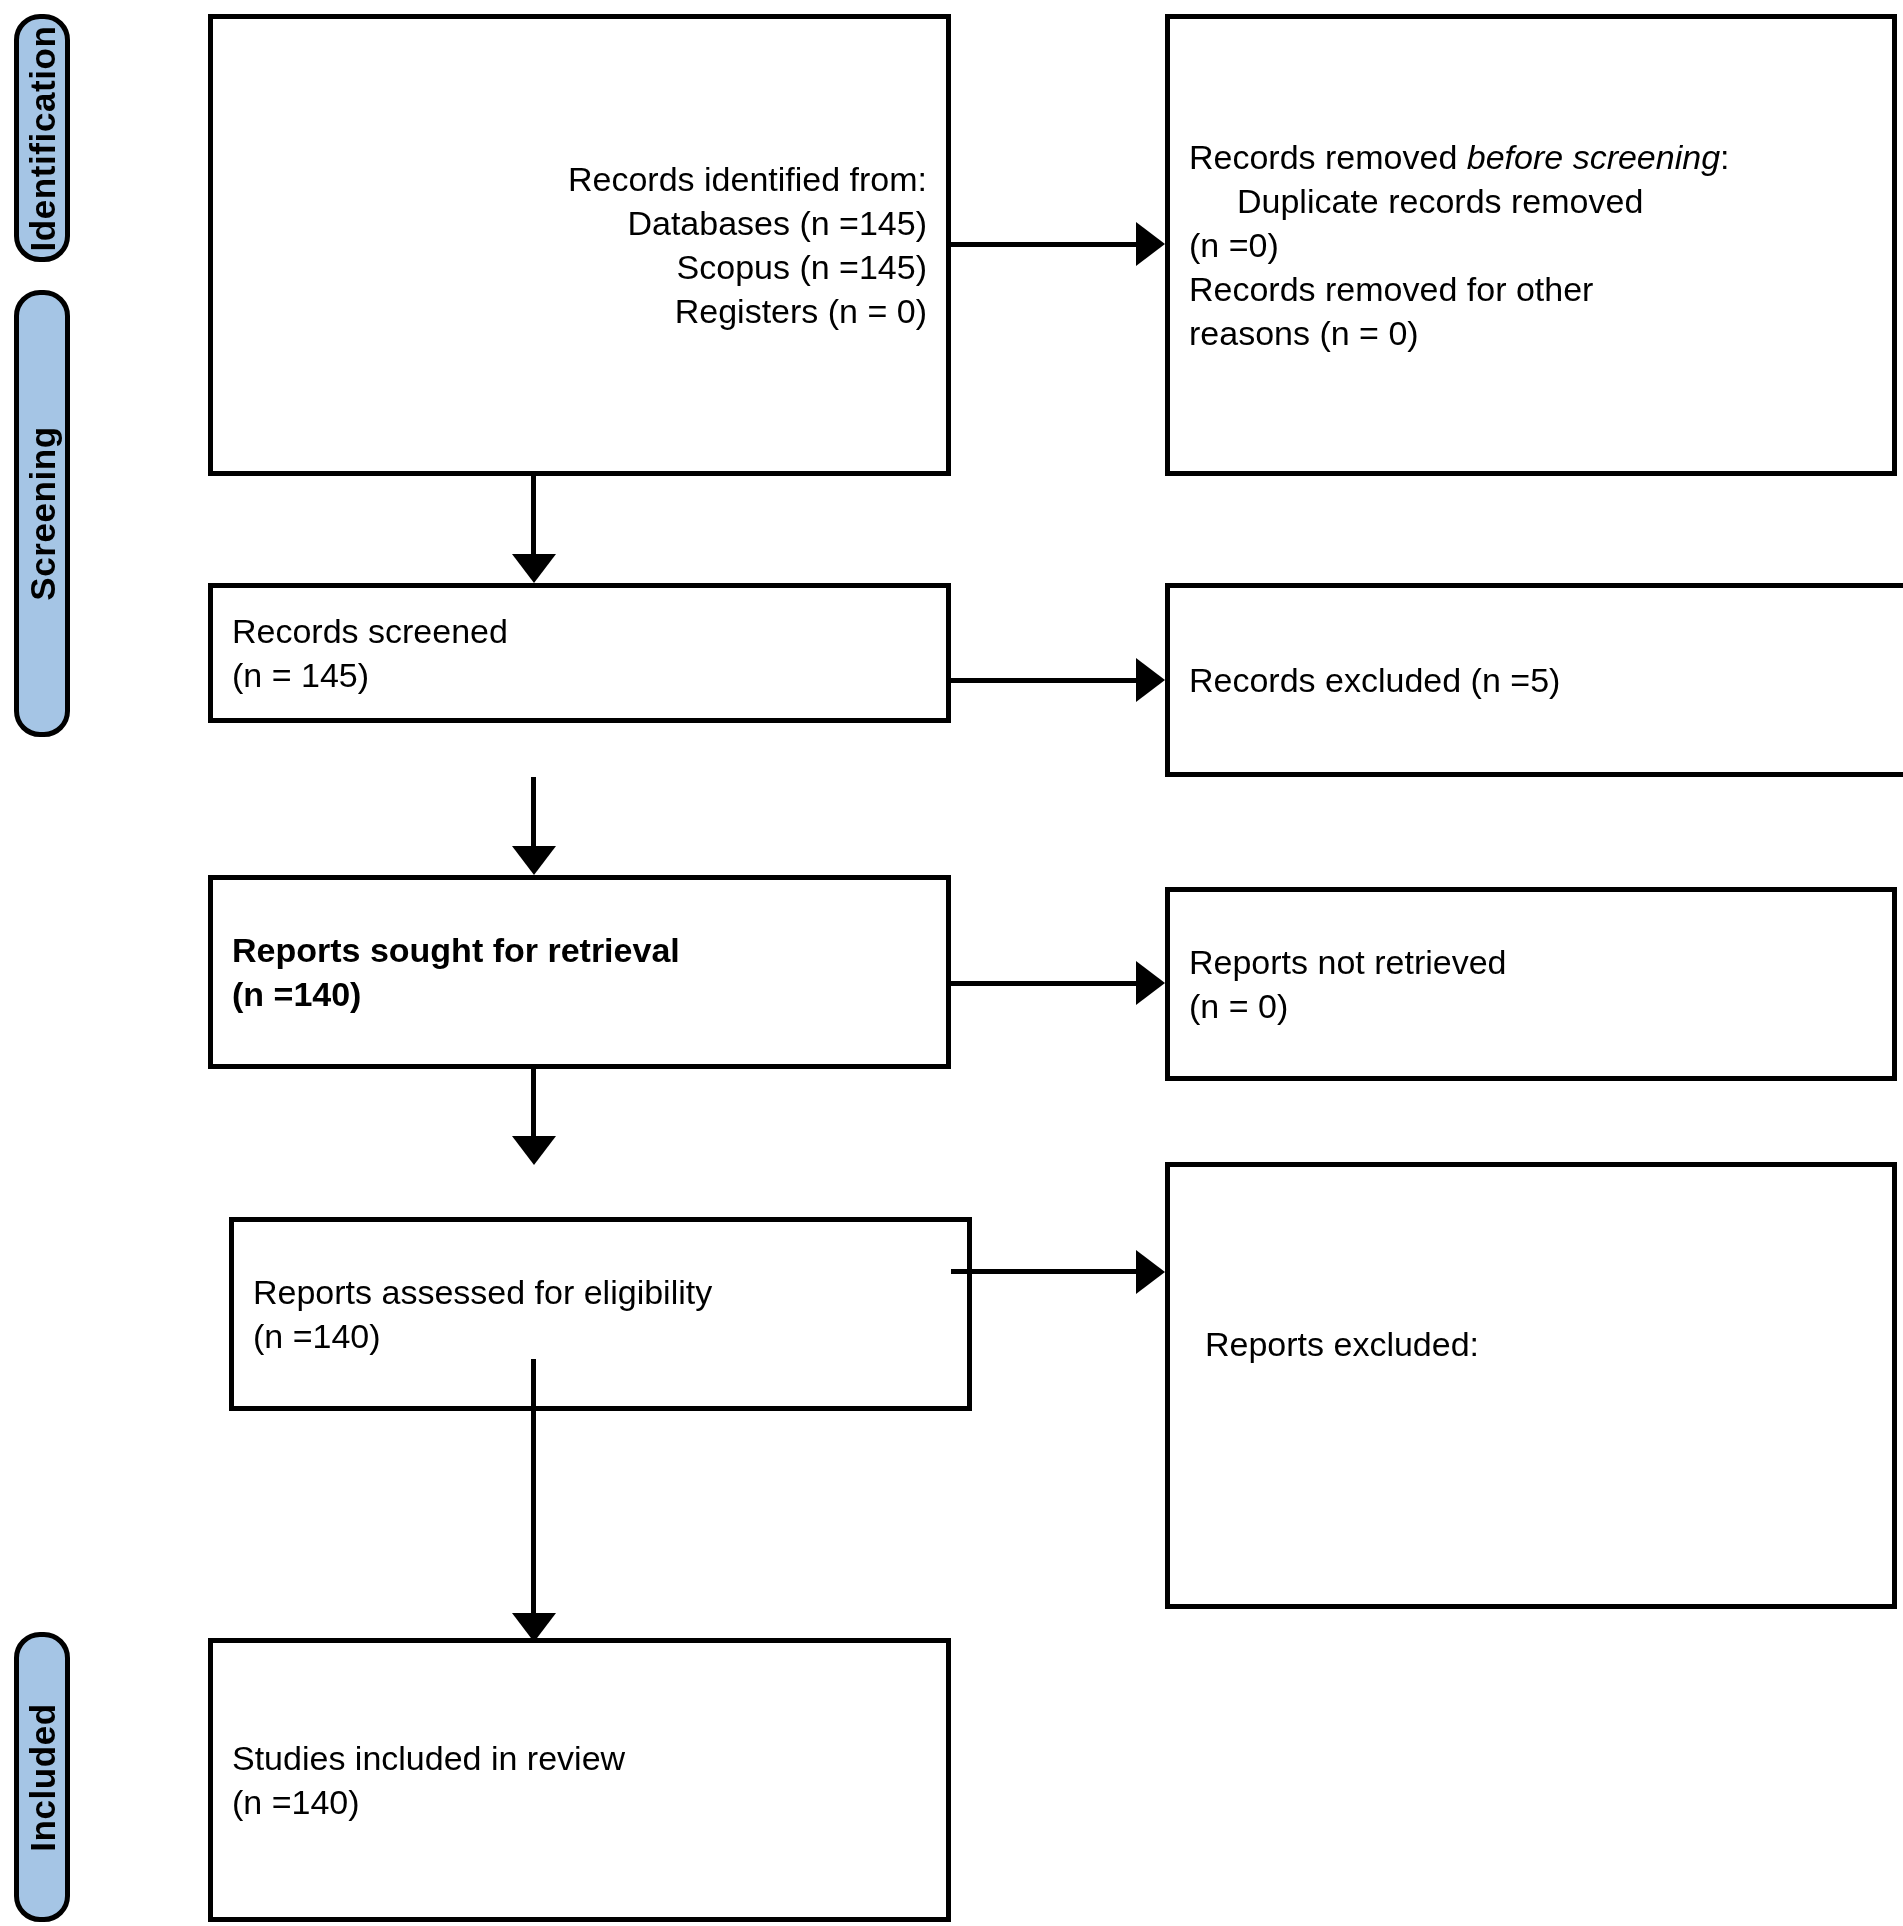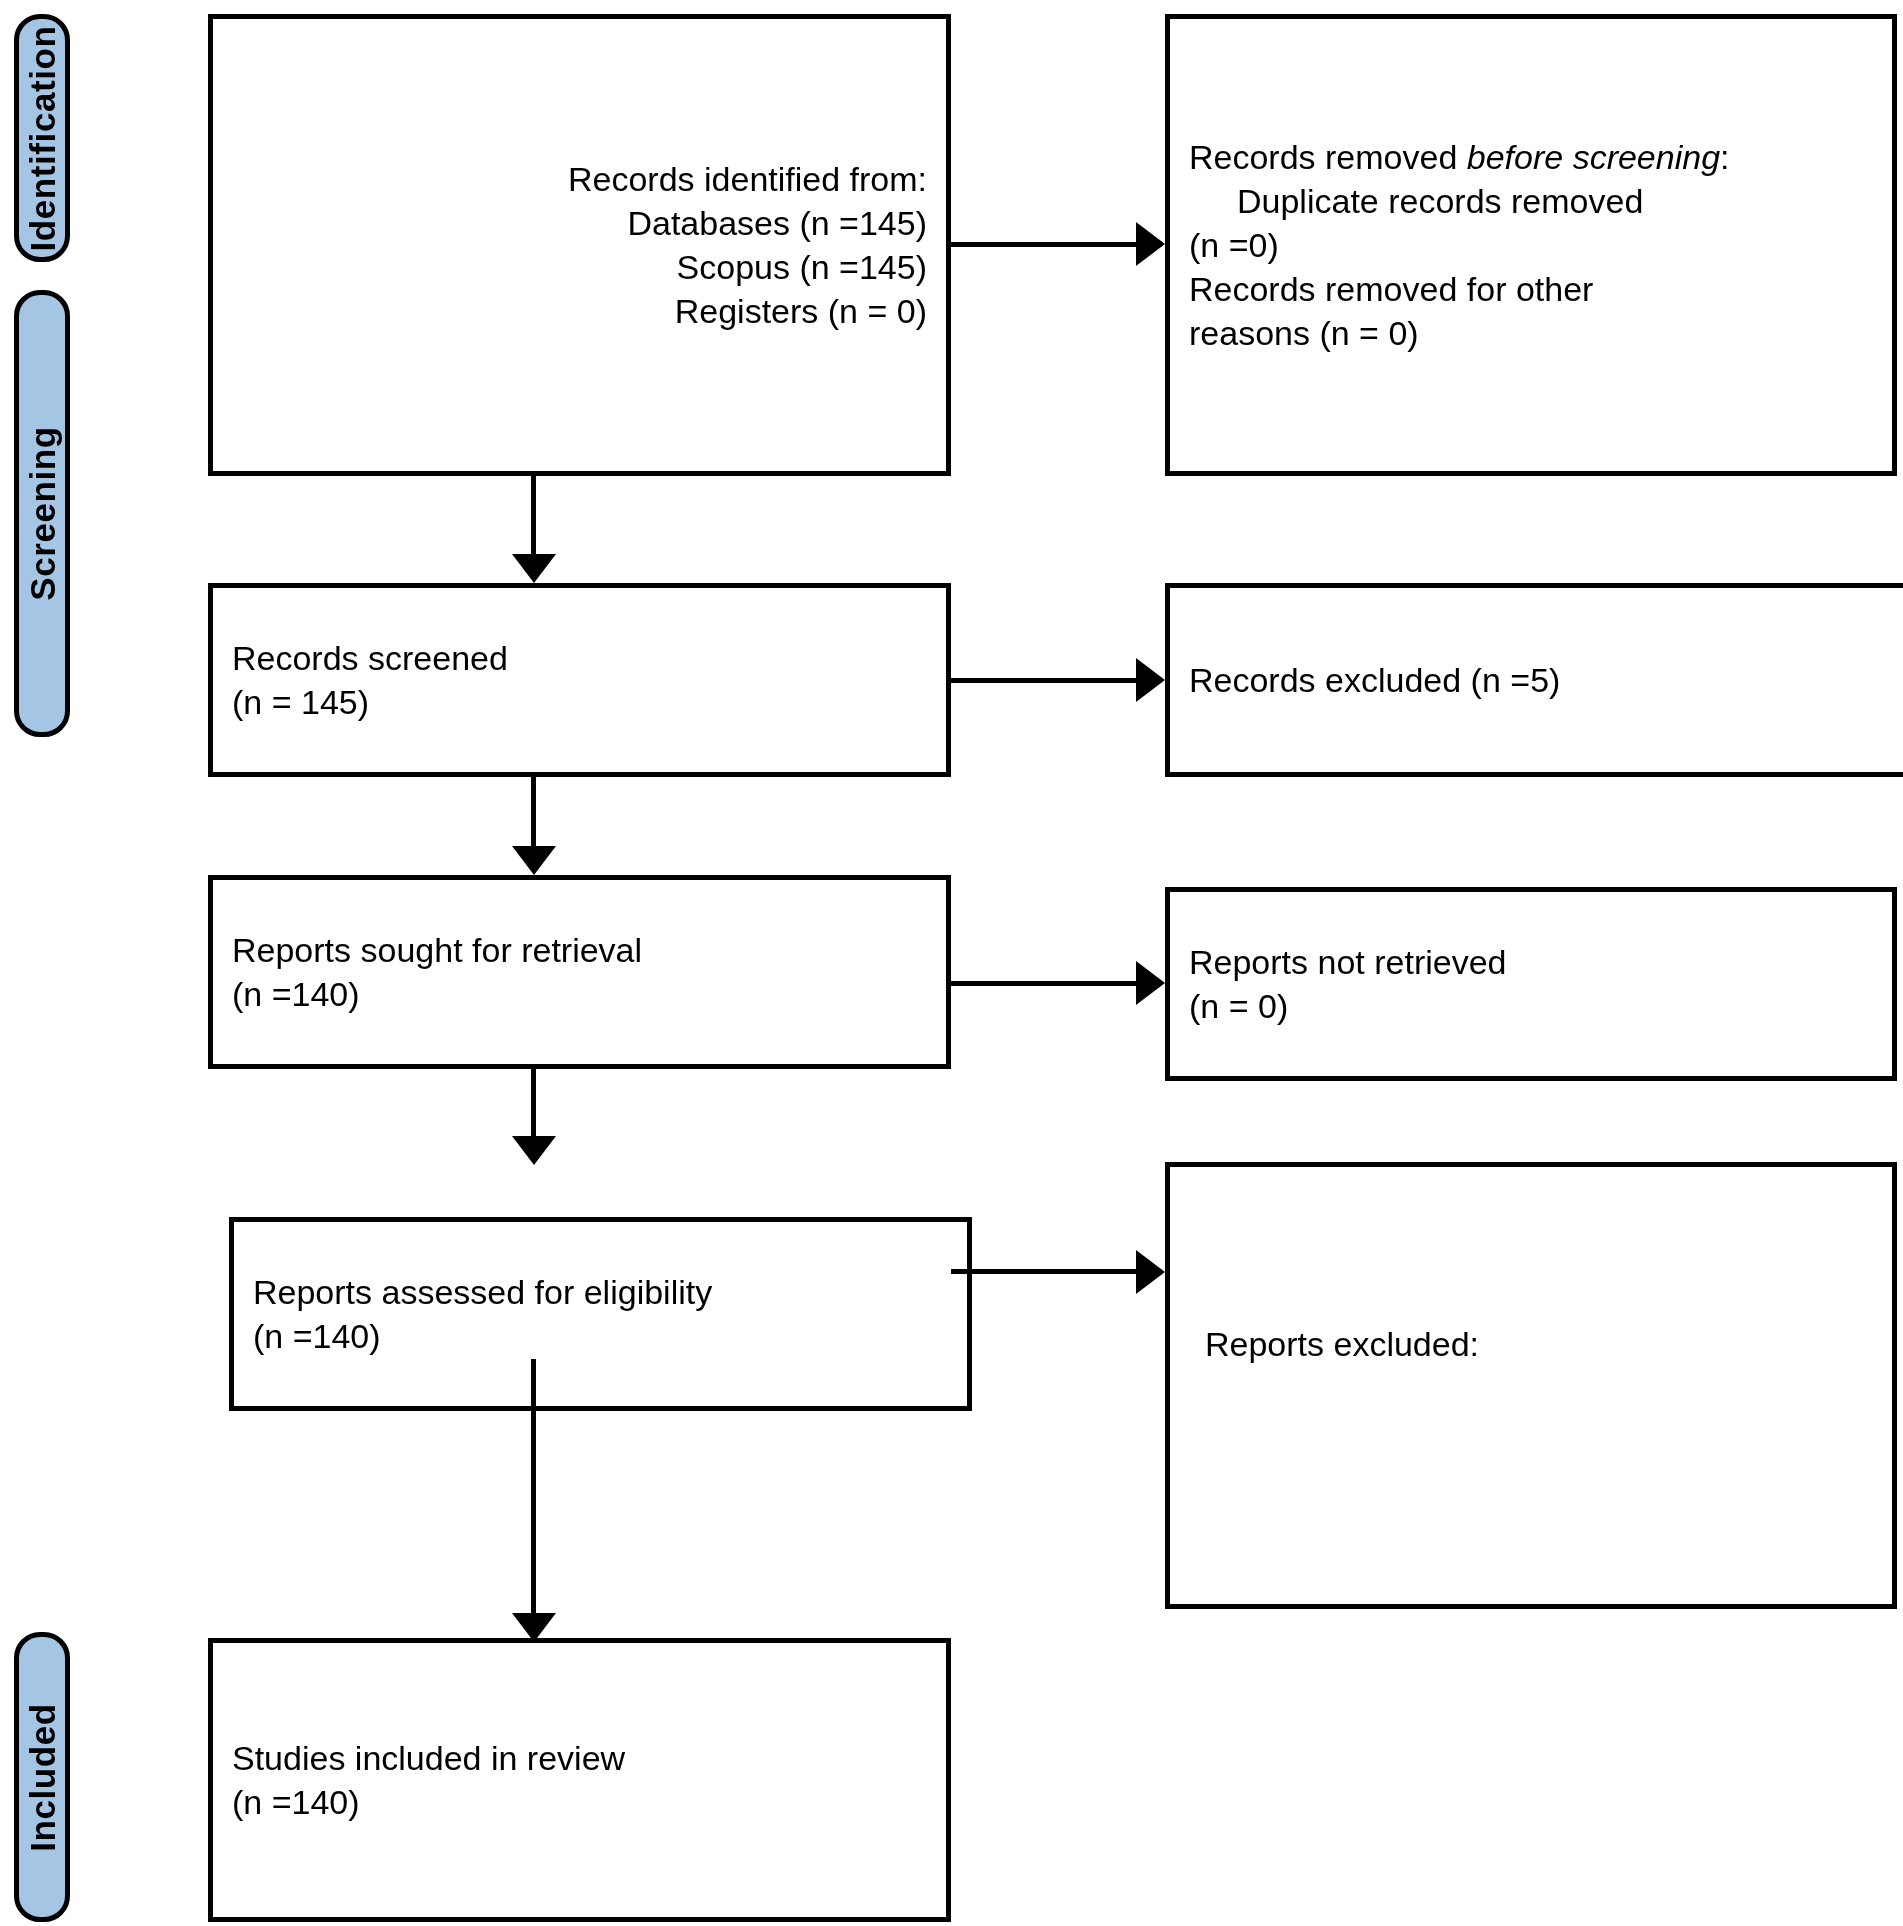"Records screened" div.box { height: 194px -> 140px }
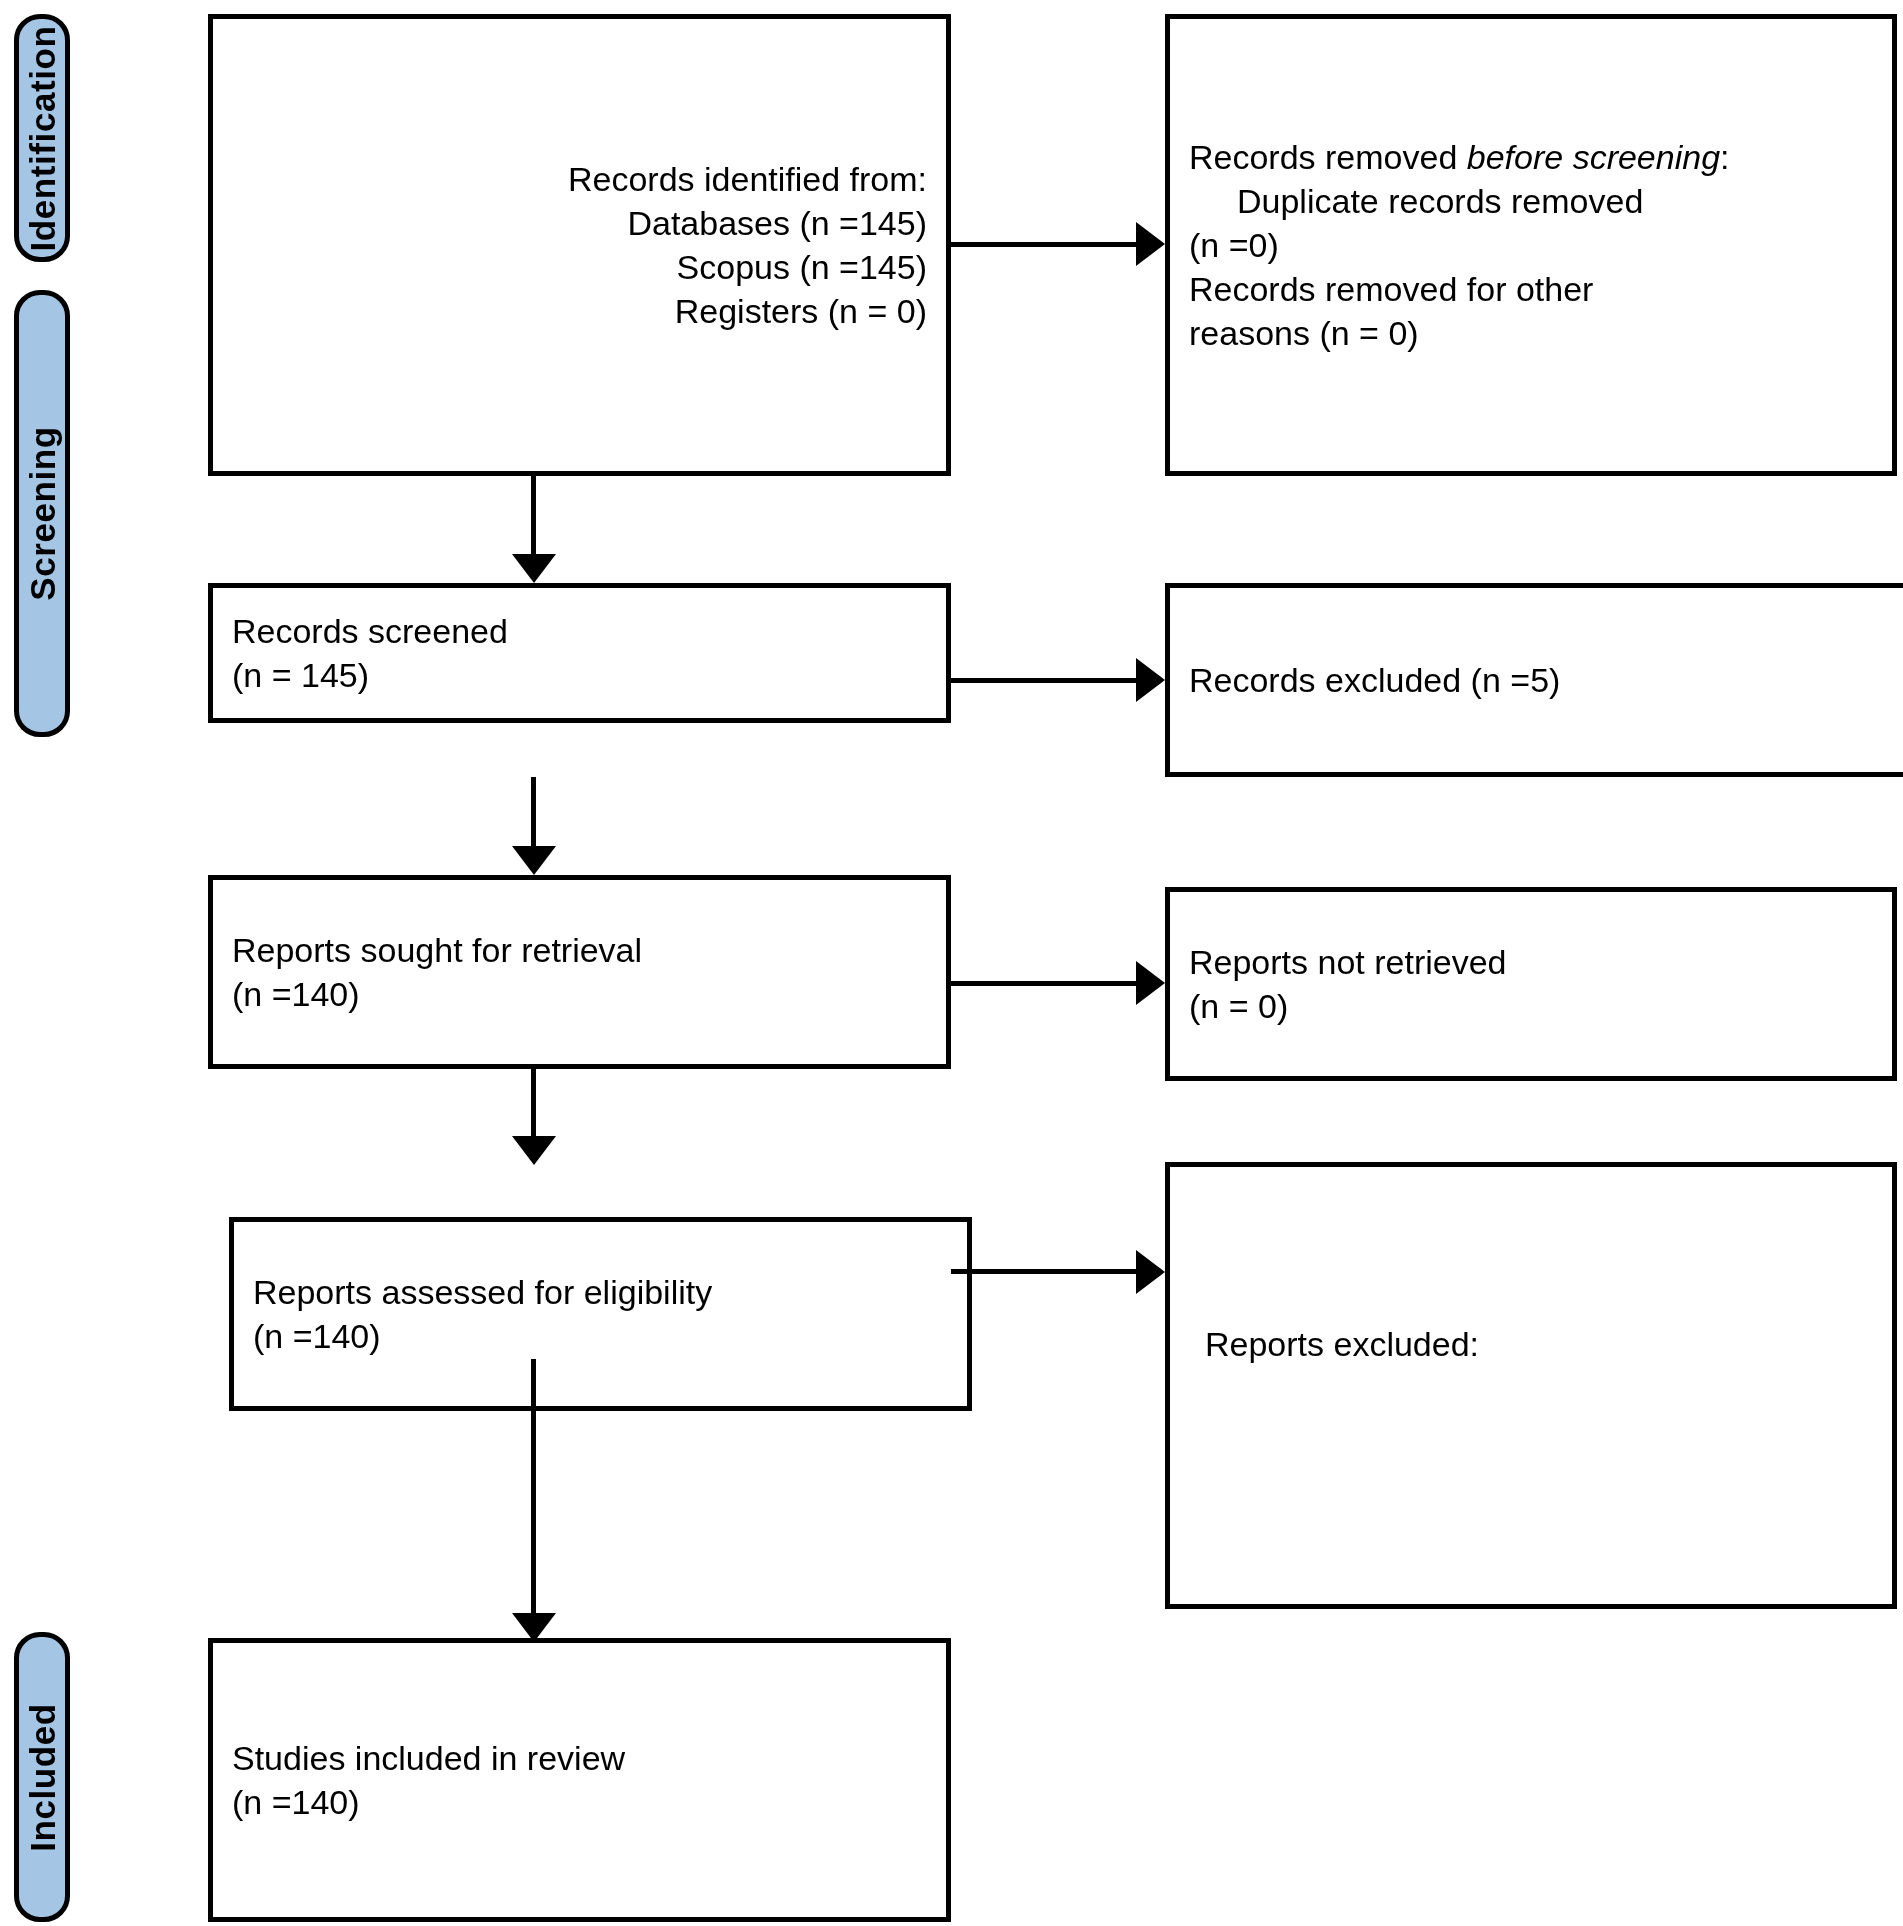"Reports sought for retrieval" div.box { font-weight: none -> bold }
